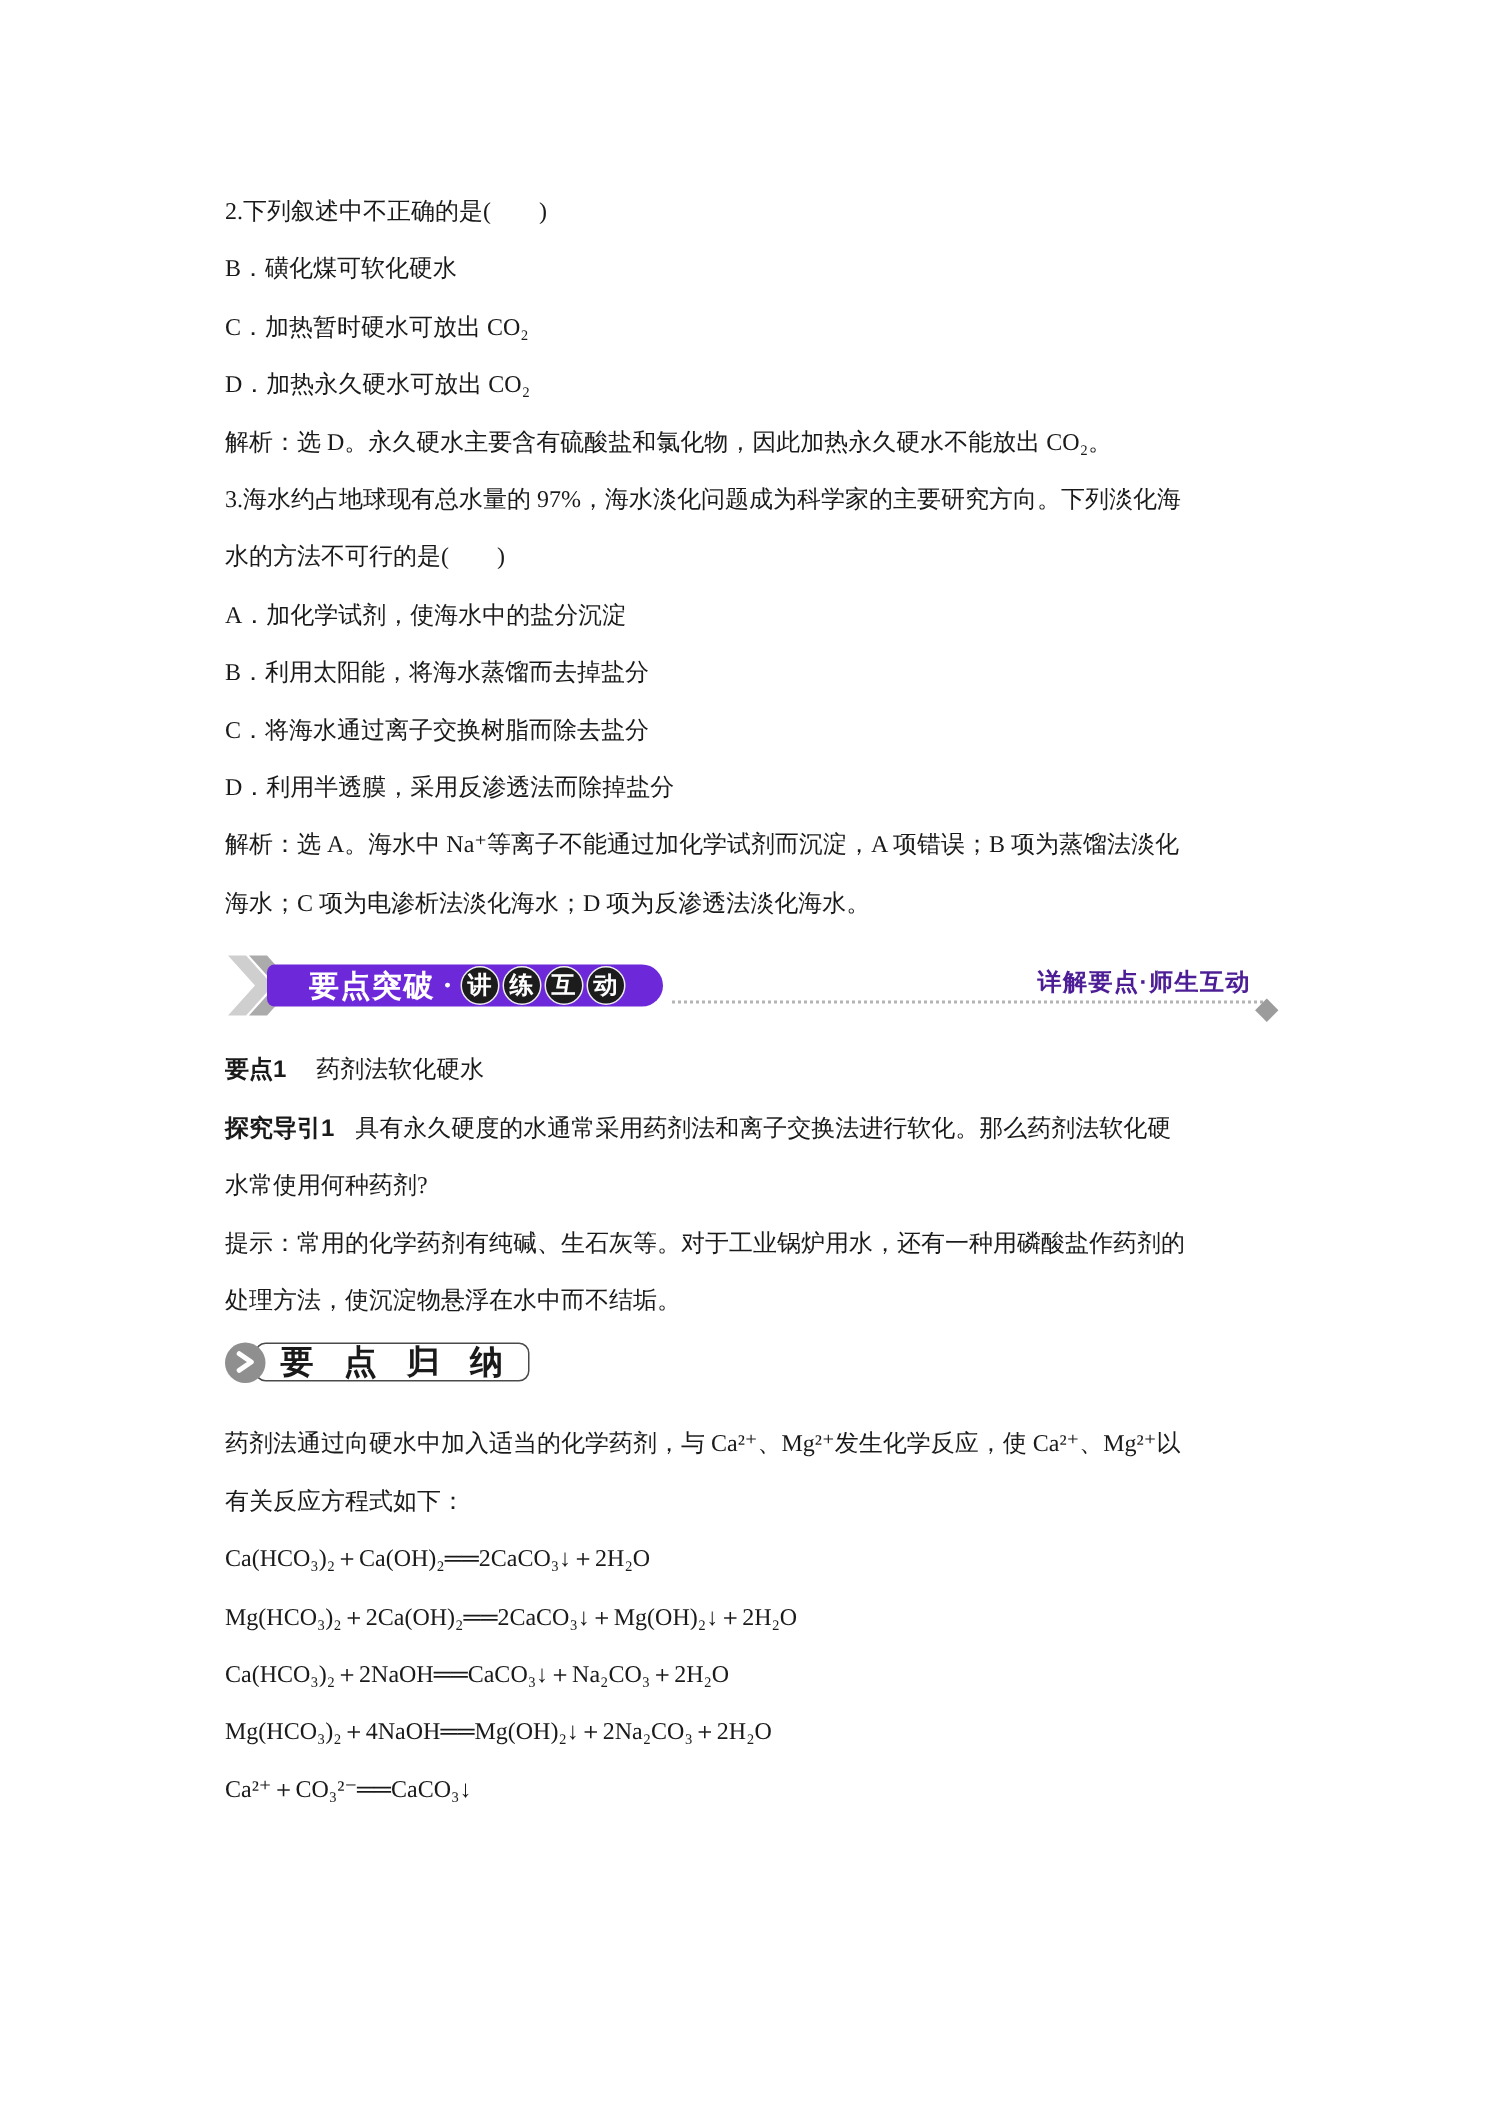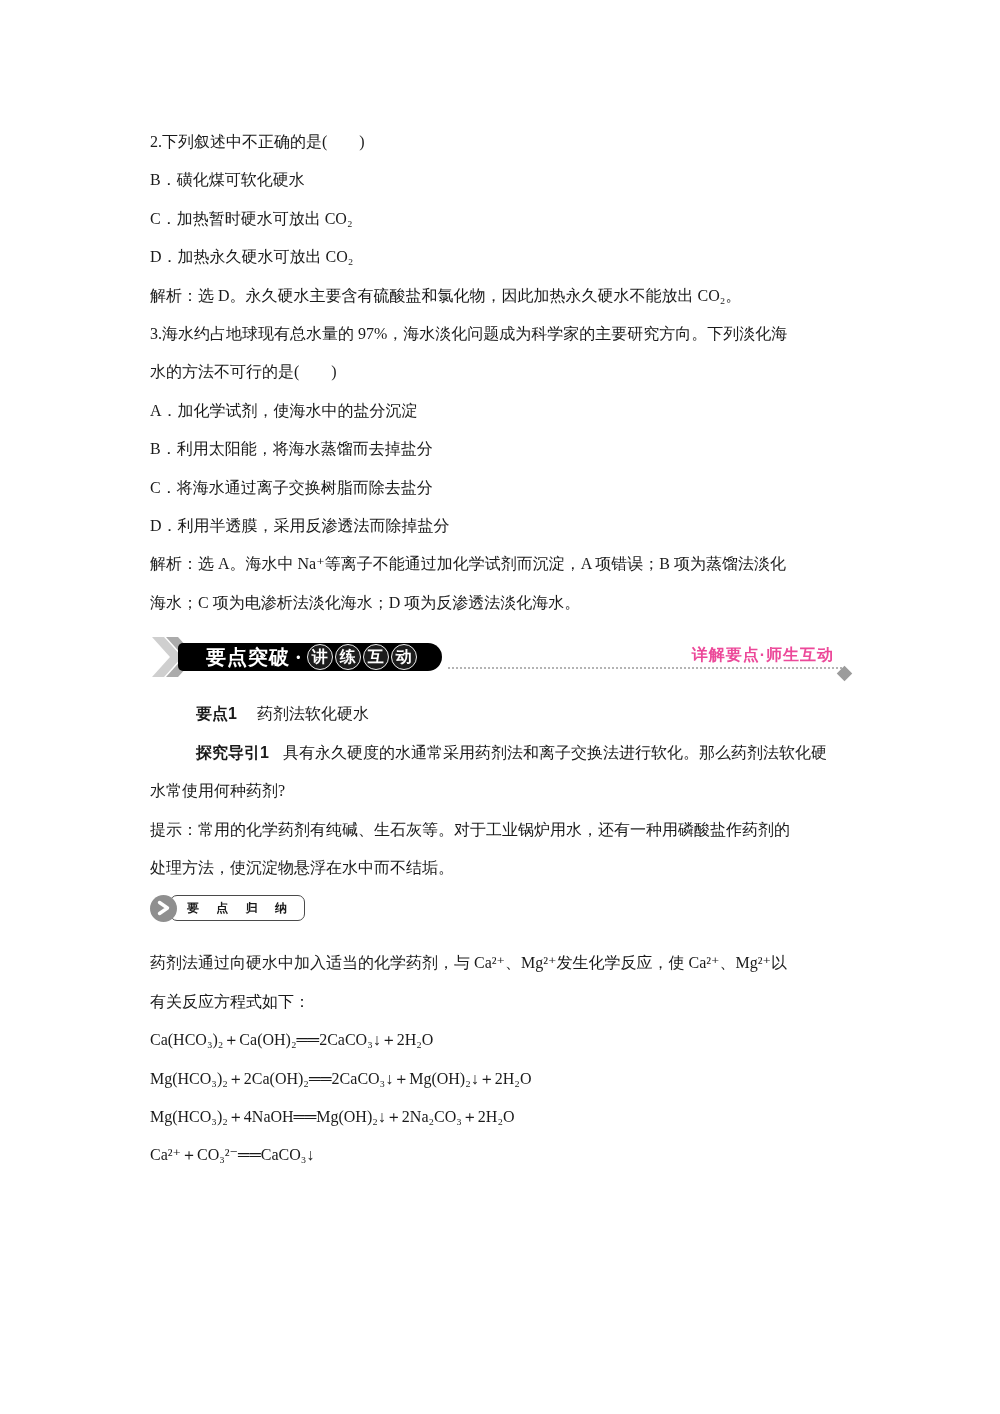"要点突破" .banner-bar { background: #000000 -> #6d28d9 }
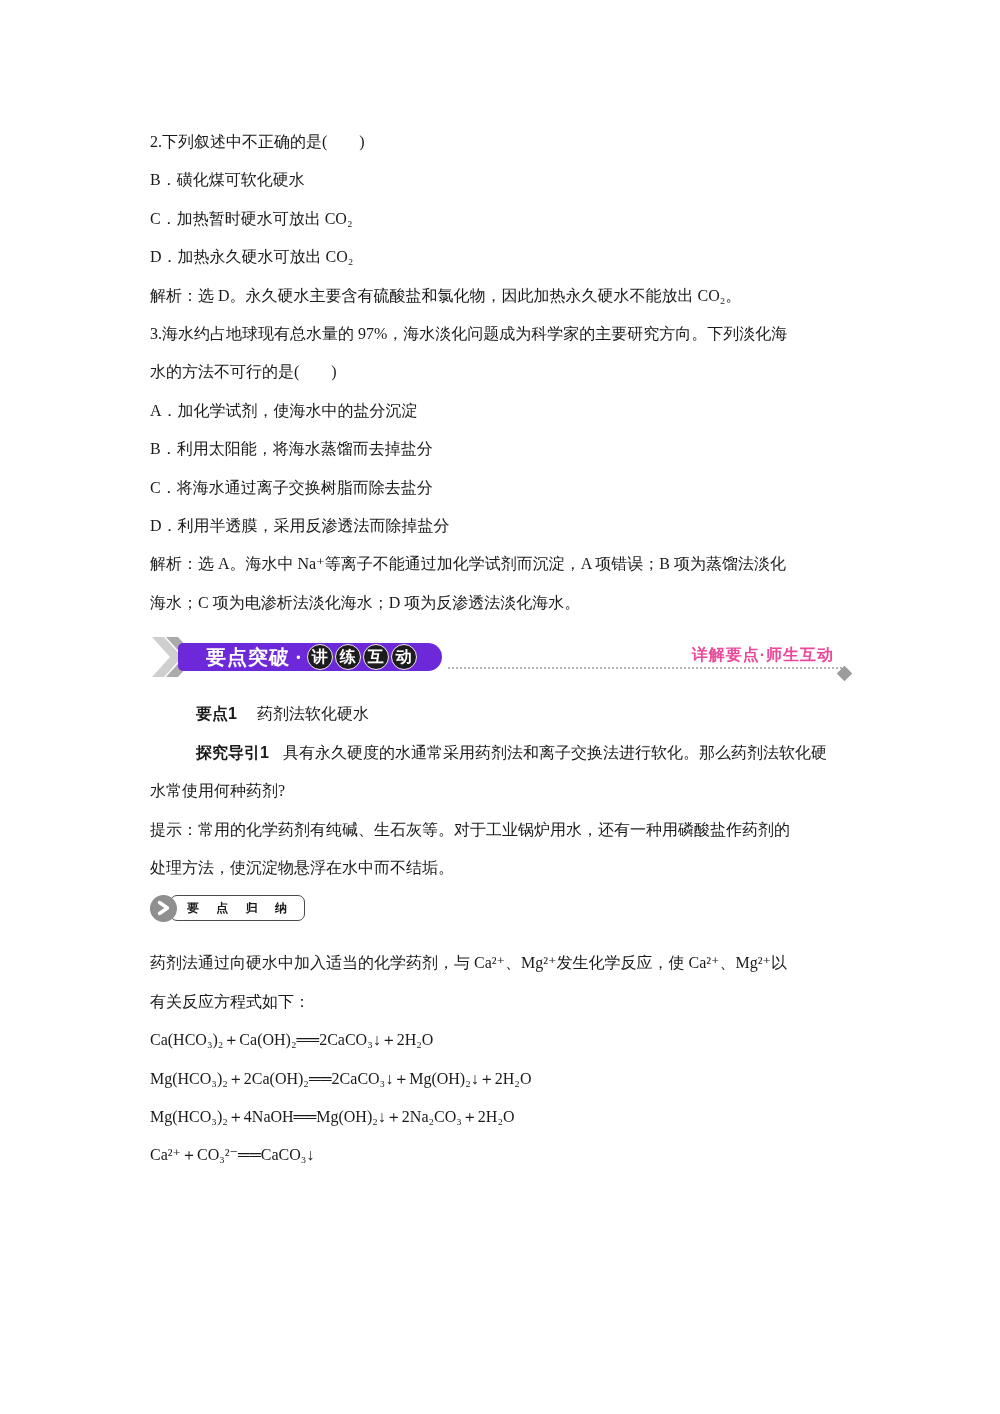"详解要点·师生互动" .banner-caption { color: #ec4899 -> #4c1d95 }
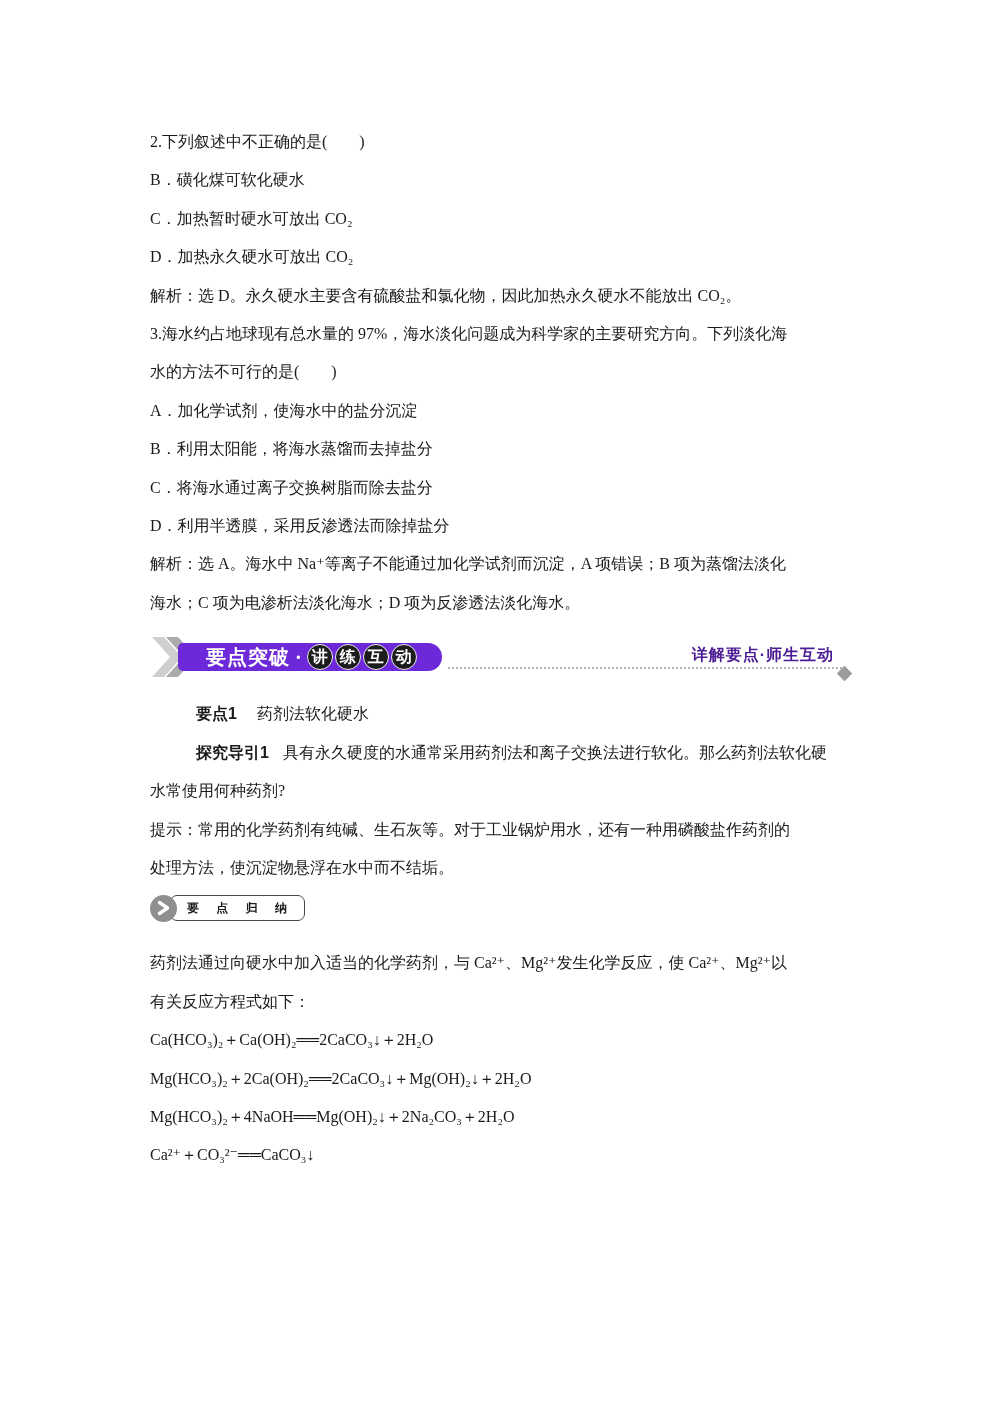"要点1" .label-bold { margin-left: 46px -> none }
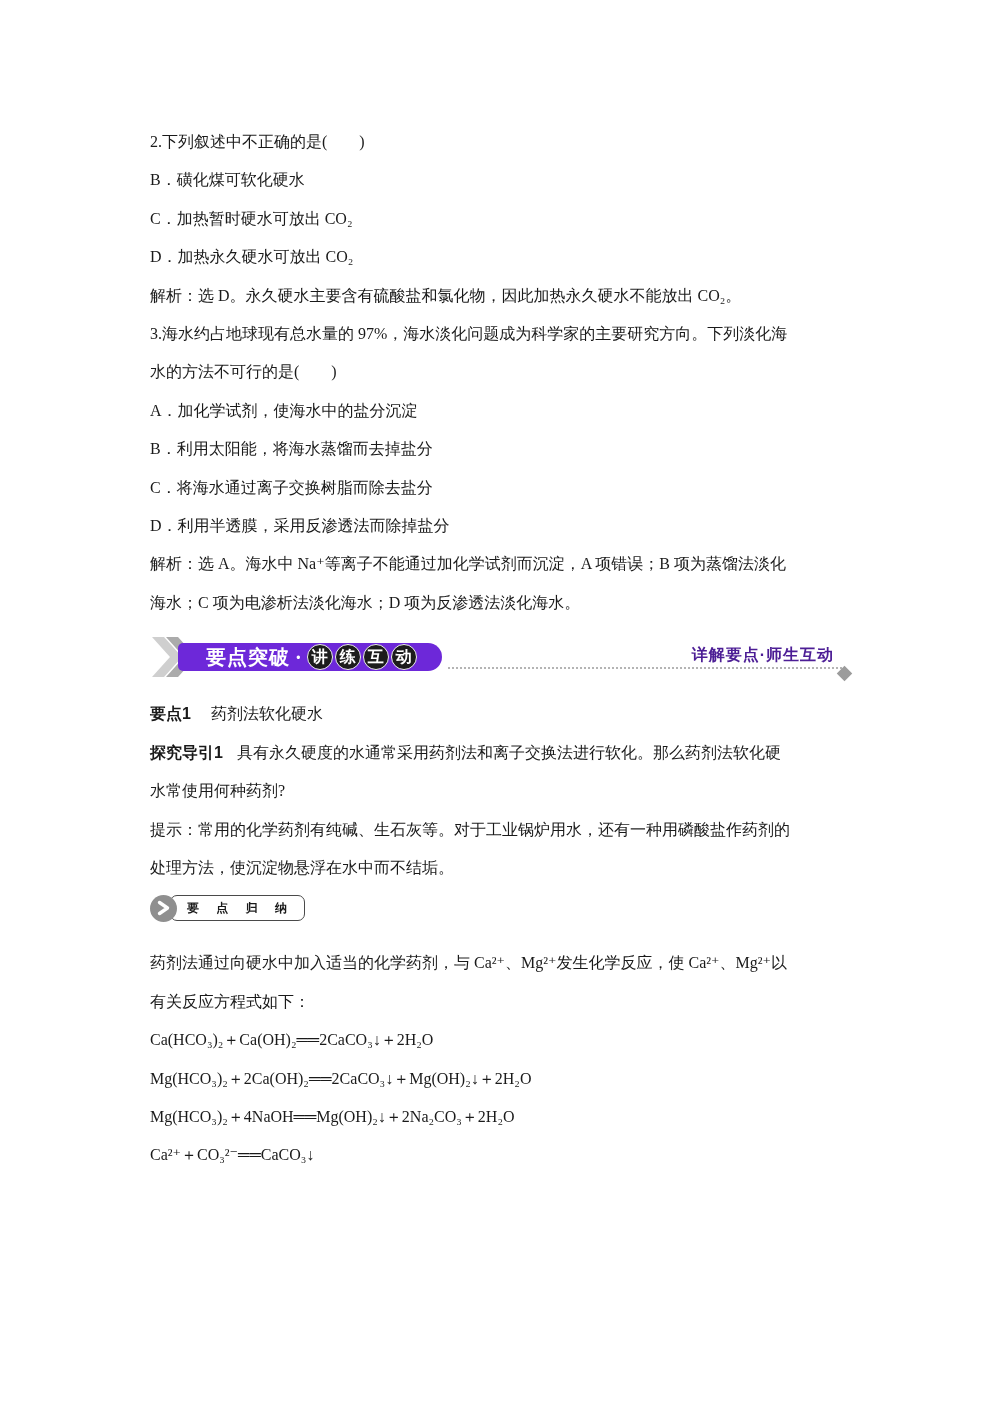"要 点 归 纳" .badge-box { font-size: 12px -> 22px }
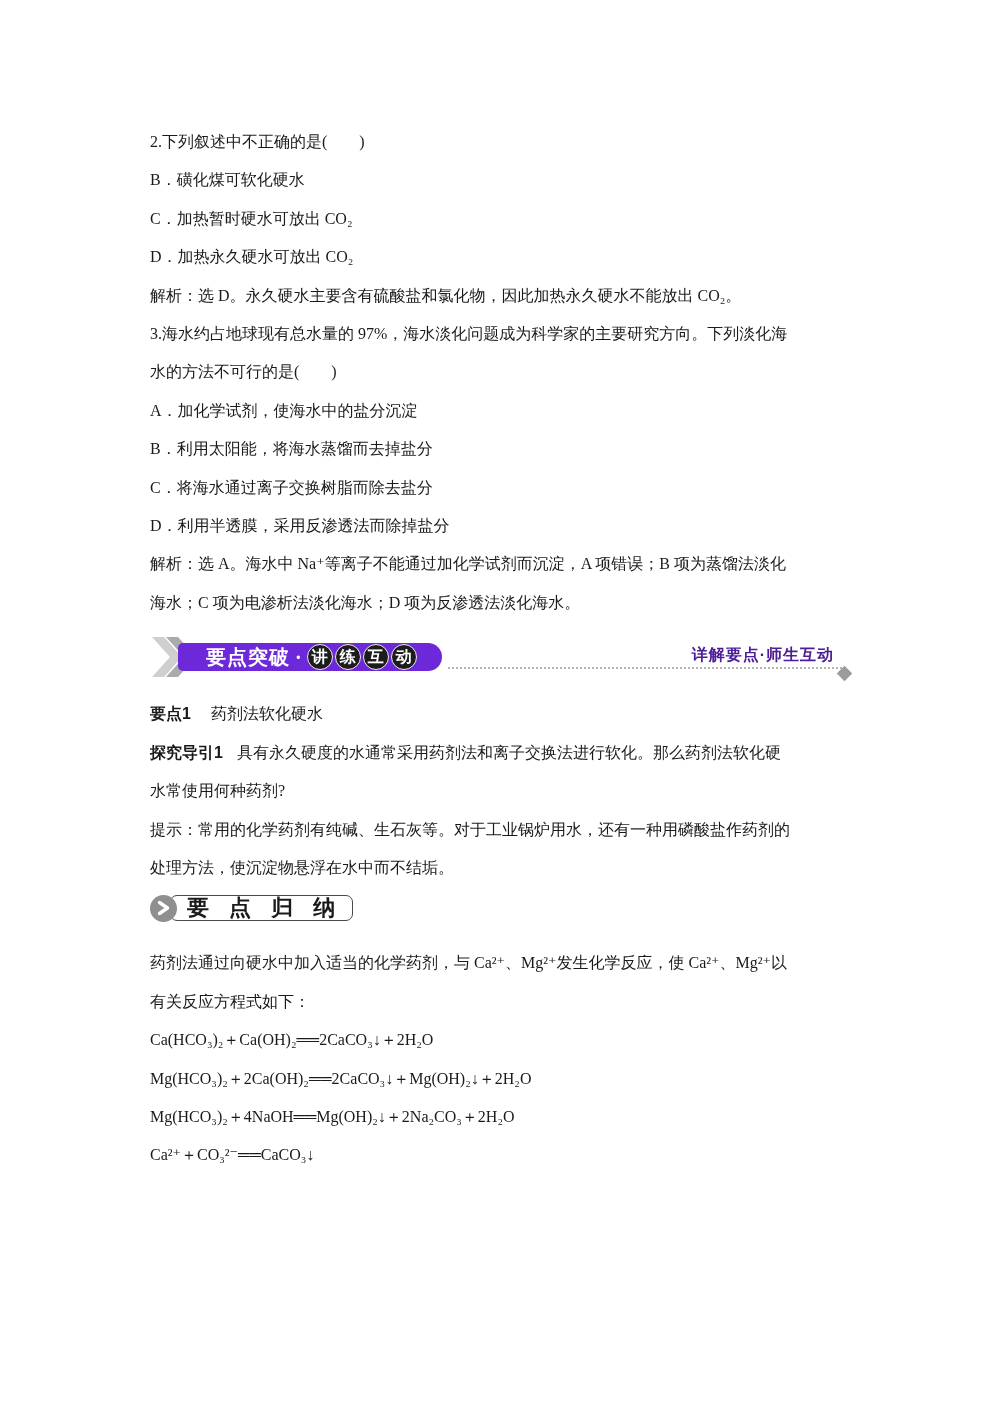"Ca(HCO₃)₂＋2NaOH══CaCO₃↓＋Na₂CO₃＋2H₂O" div.ln { html: none -> <div>Ca(HCO₃)₂＋2NaOH══CaCO₃↓＋Na₂CO₃＋2H₂O</div> }
